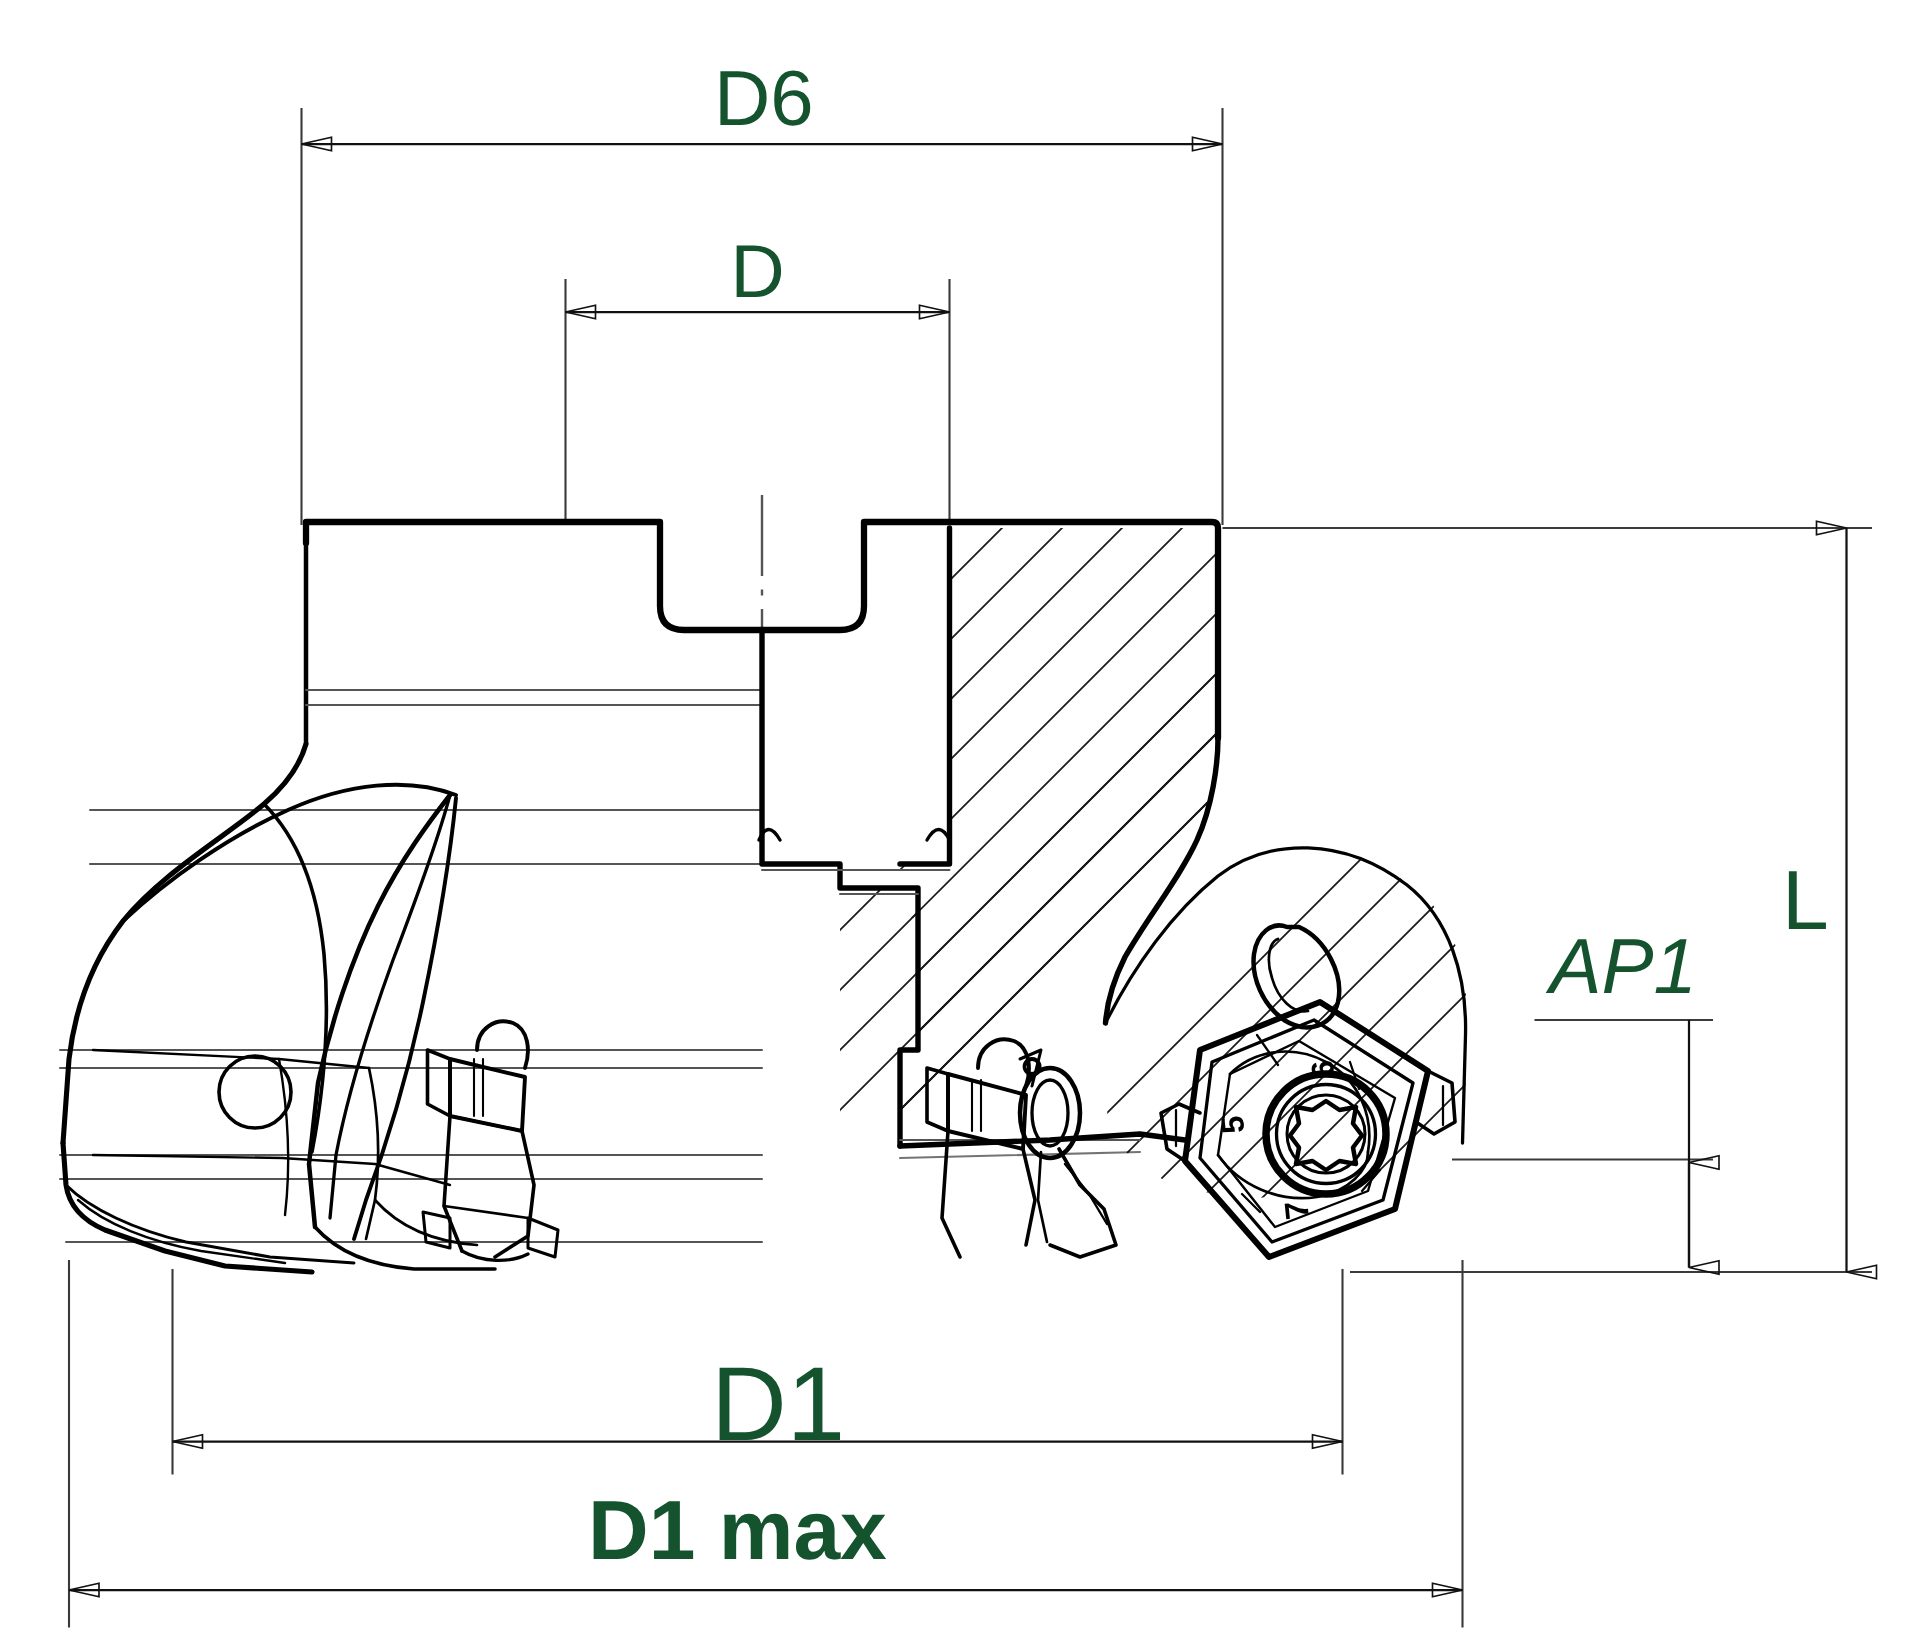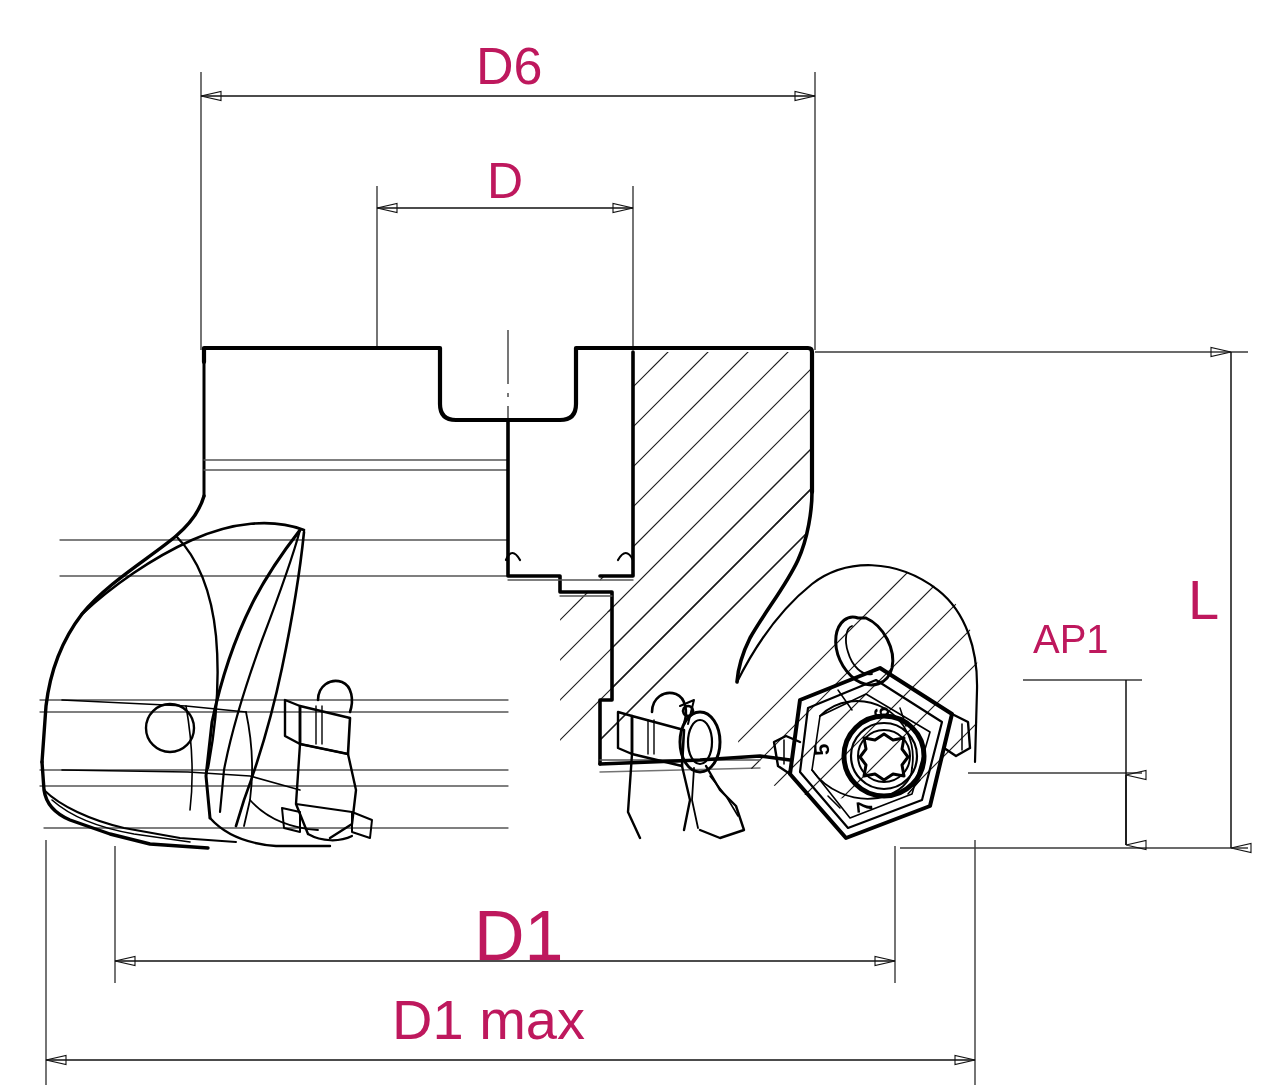"D6" .dimlabel { color: #be185d -> #14532d }
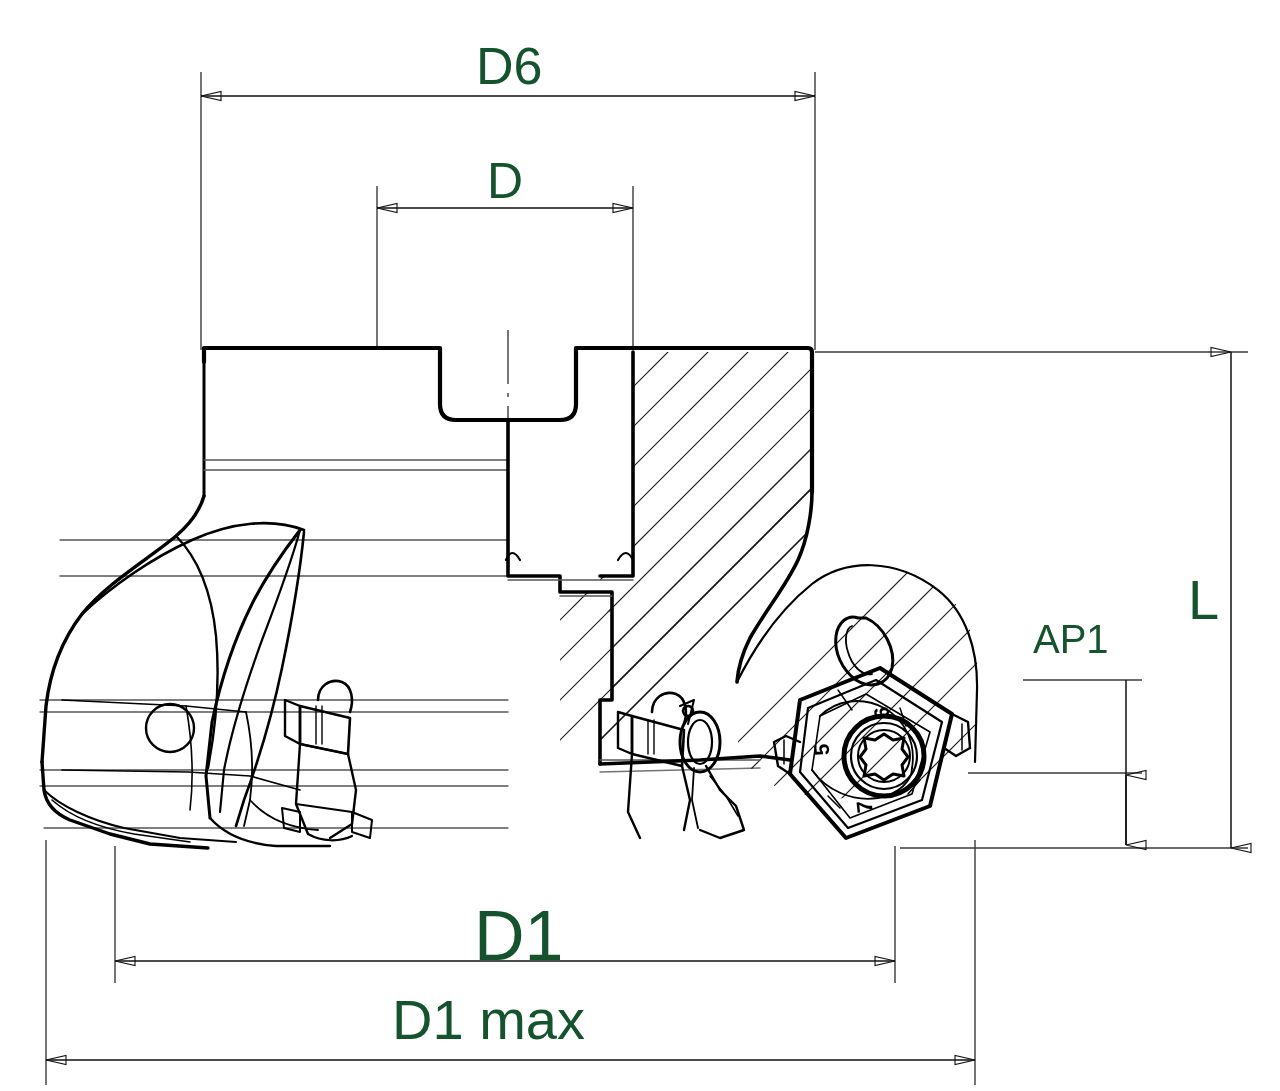"AP1" div.dimlabel { font-size: 40px -> 52px; font-style: none -> italic }
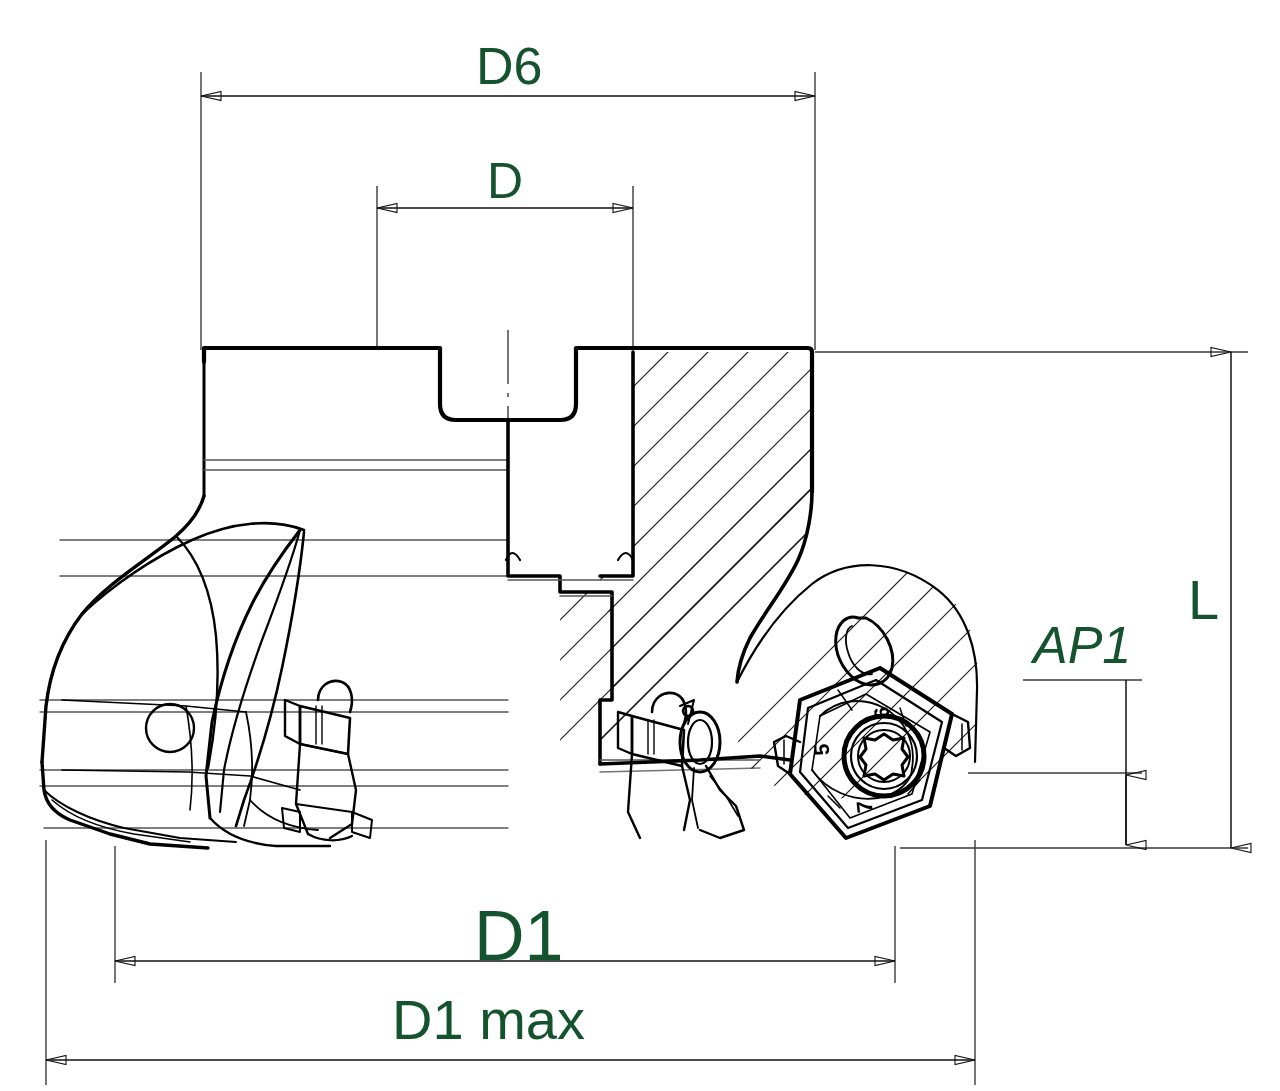"D1 max" div.dimlabel { font-weight: none -> bold }
